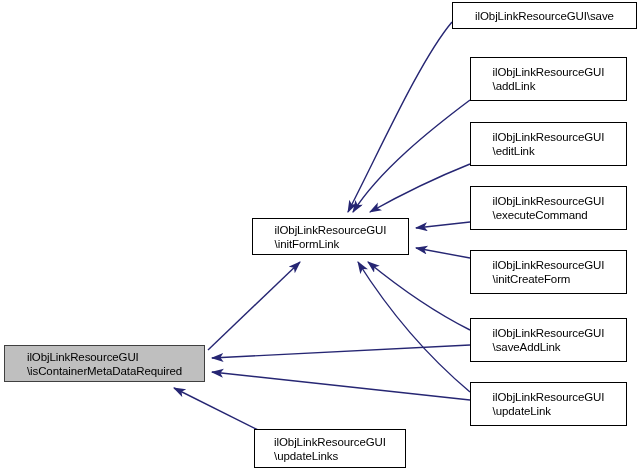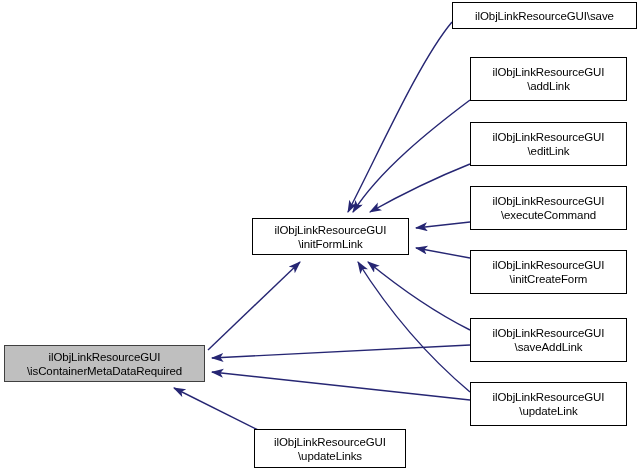"ilObjLinkResourceGUI\save" .node { text-align: center -> none }
